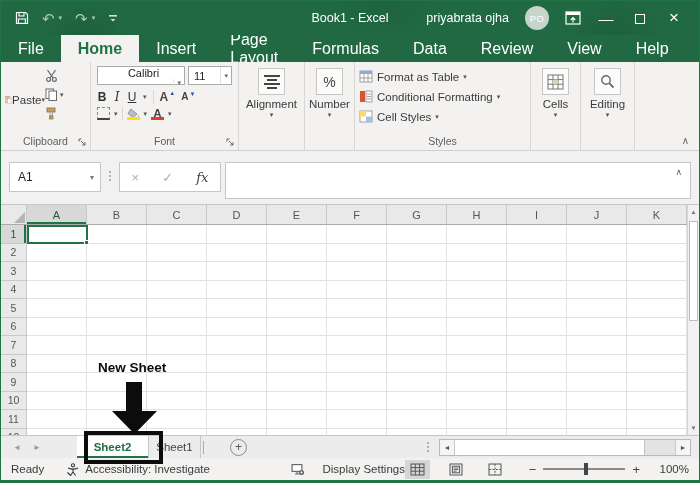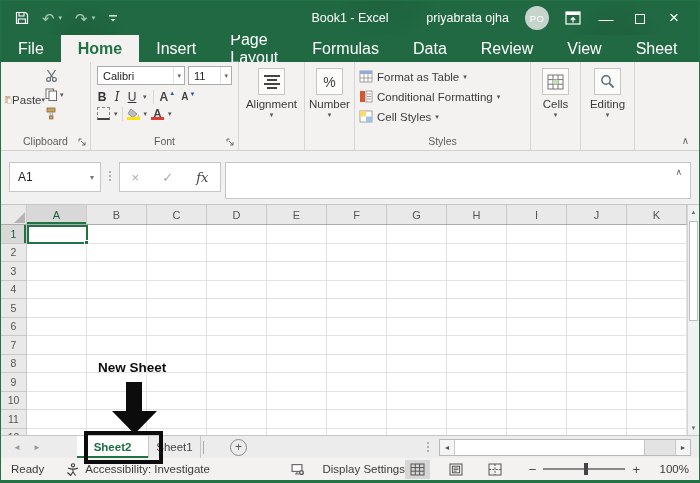"Sheet" div.rtab { text: Sheet -> Help }
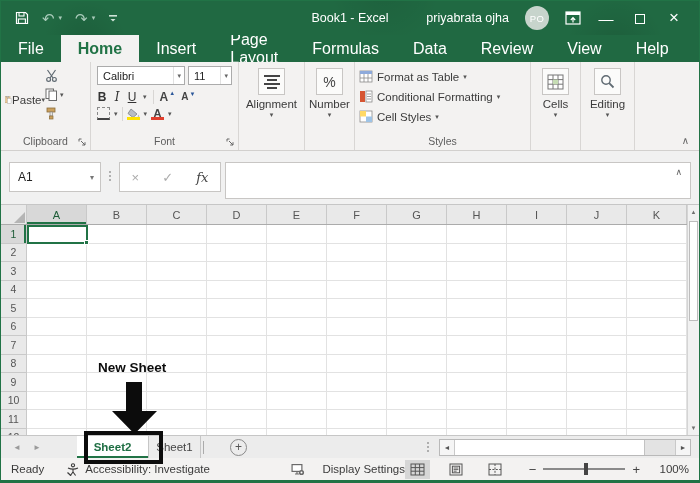"Calibri" div.combo { flex-direction: none -> column }
